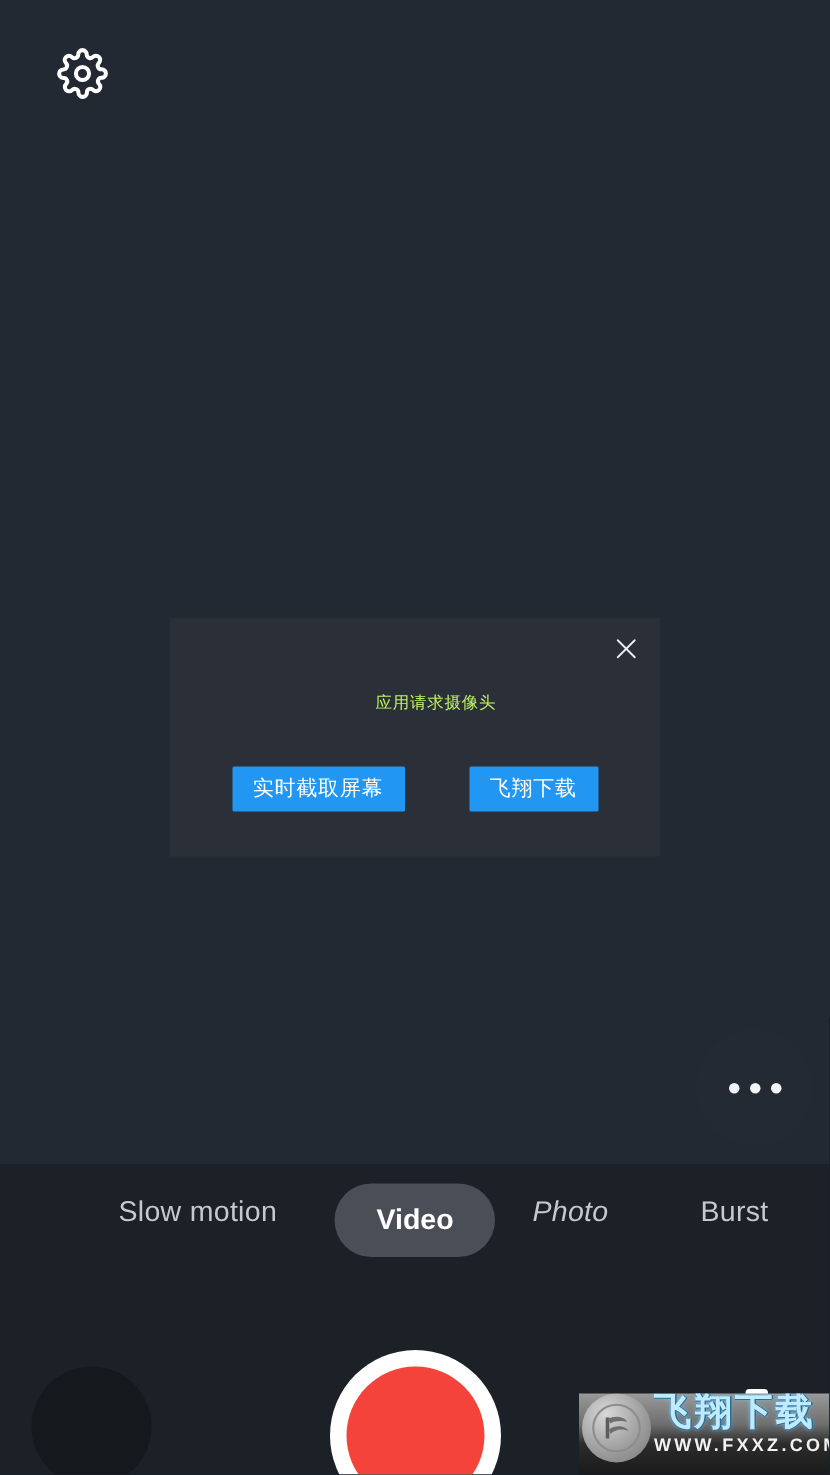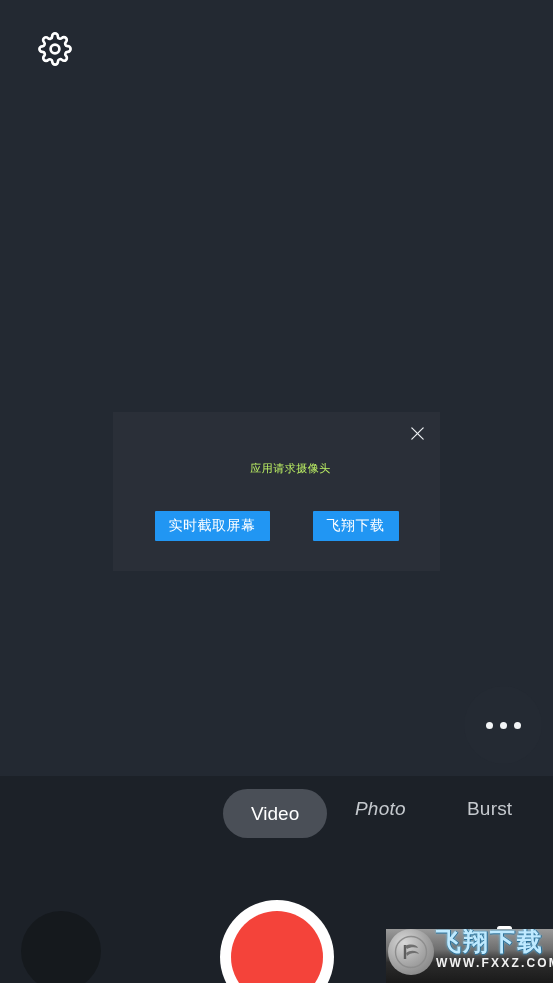"Slow motion" div.mode-item { html: none -> <div>Slow motion</div> }
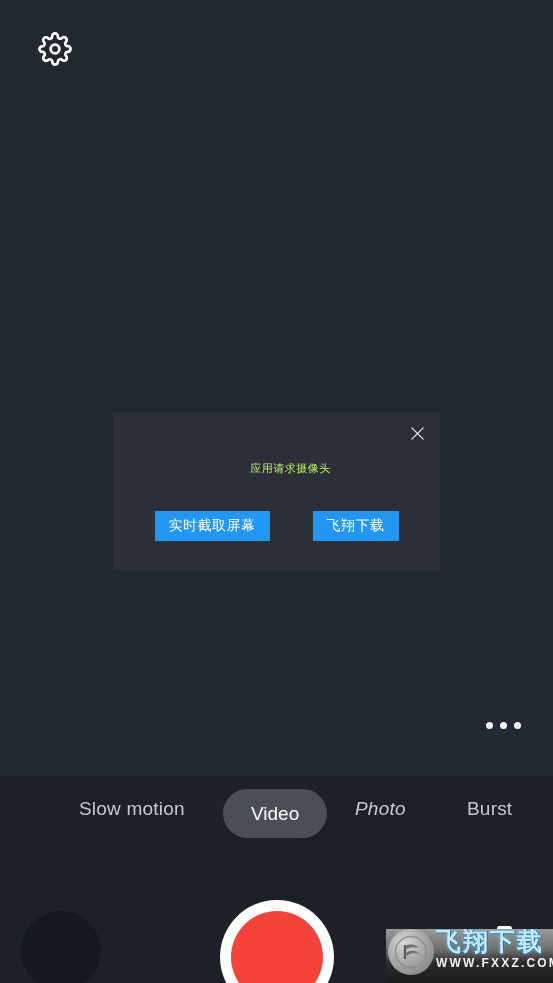"Video" .pill-wrap span { font-weight: none -> bold }
